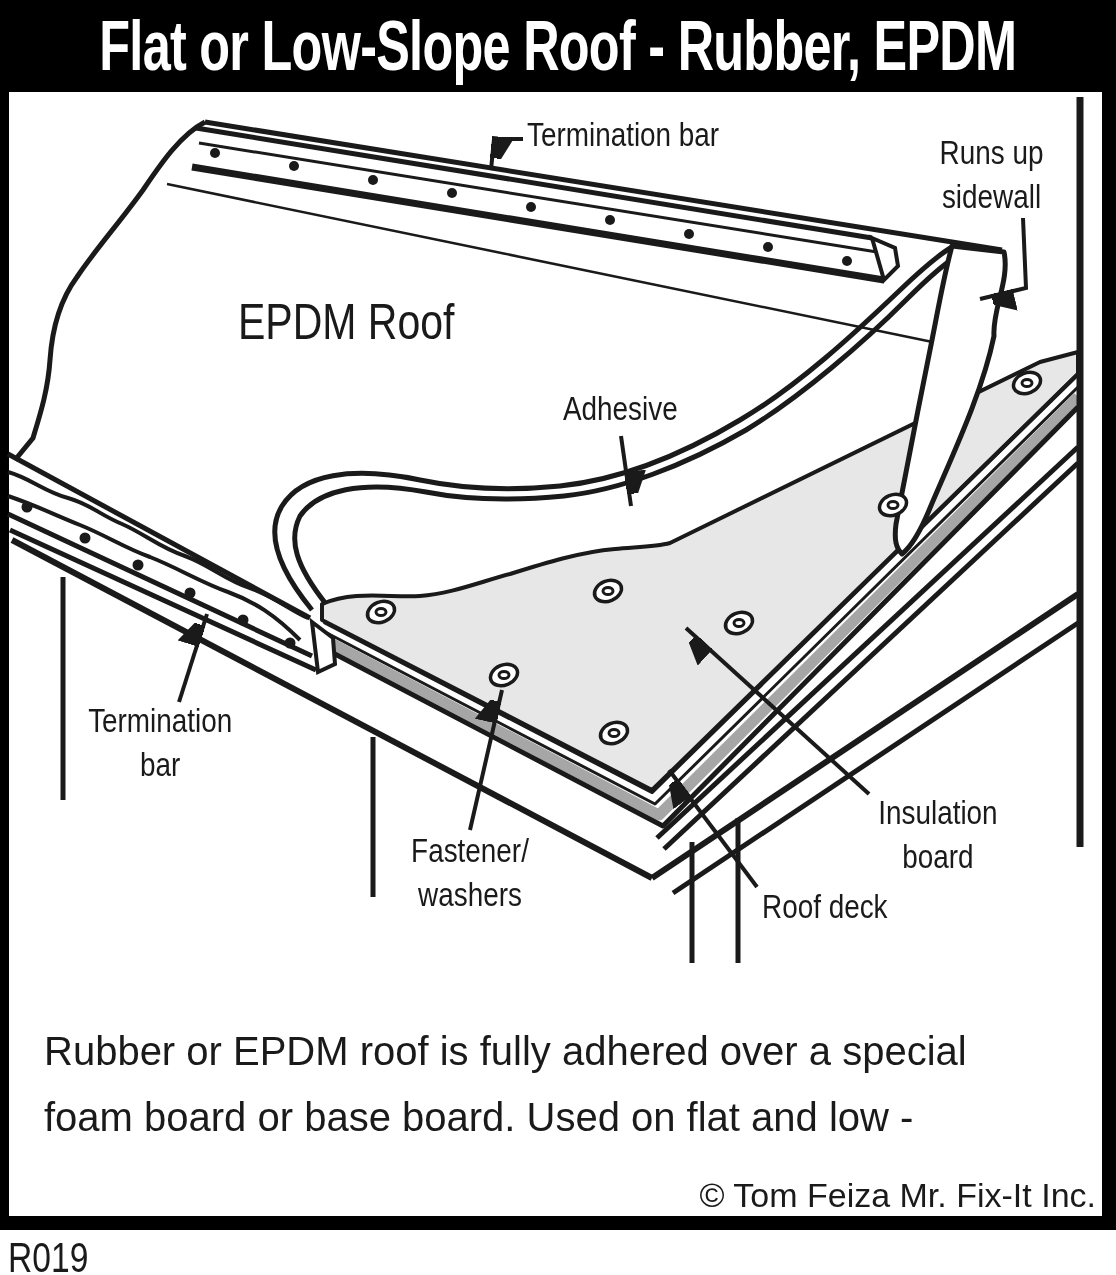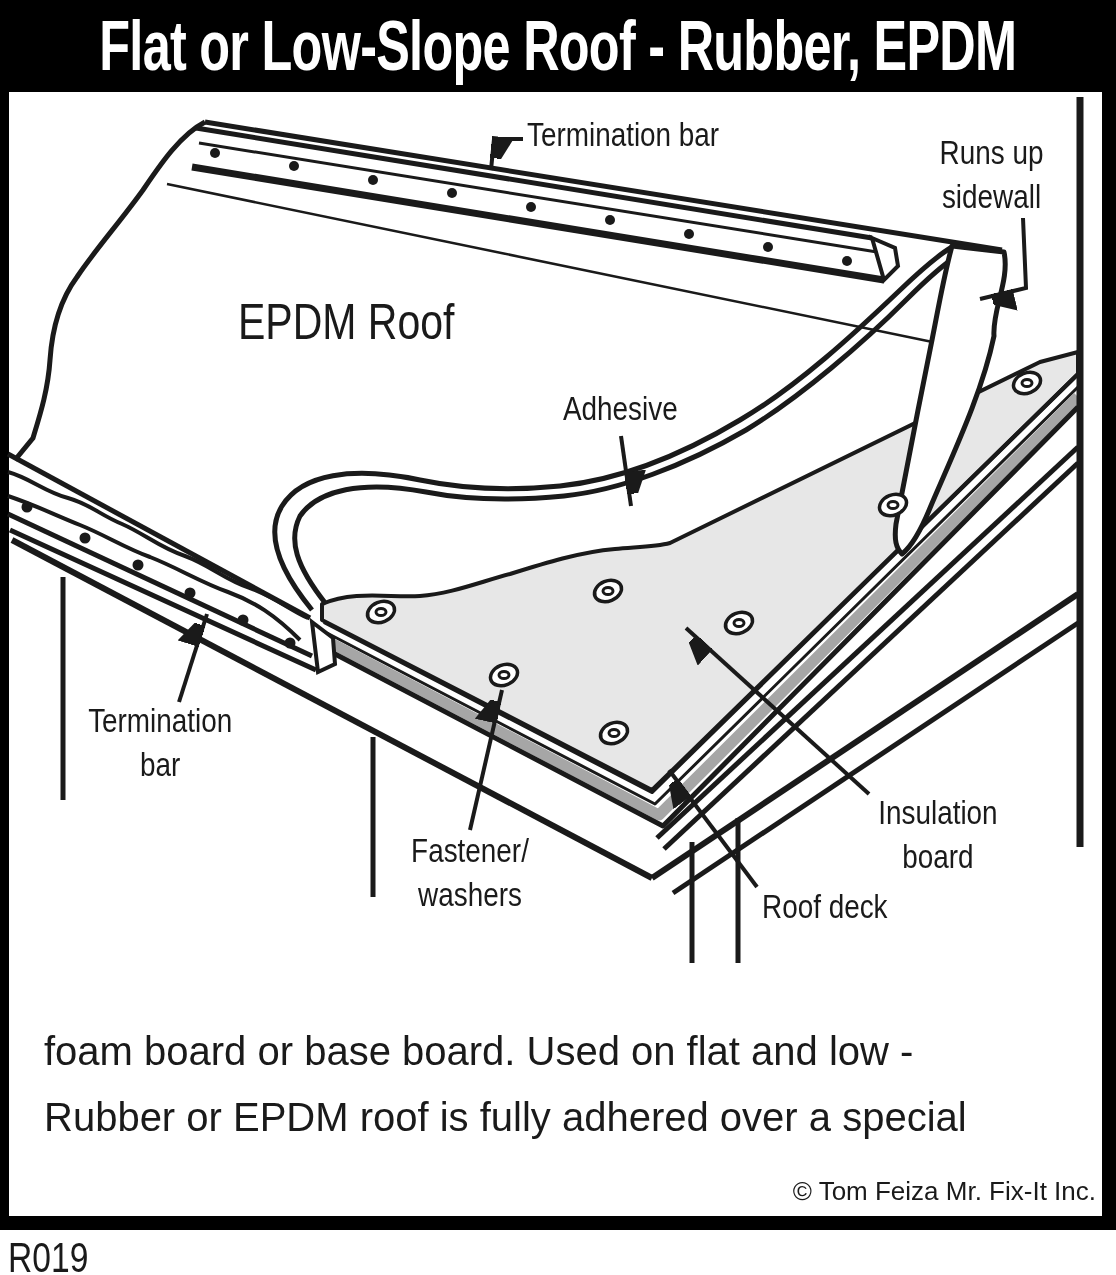"foam board or base board." div { order: before "Rubber or EPDM roof is" -> after "Rubber or EPDM roof is" }
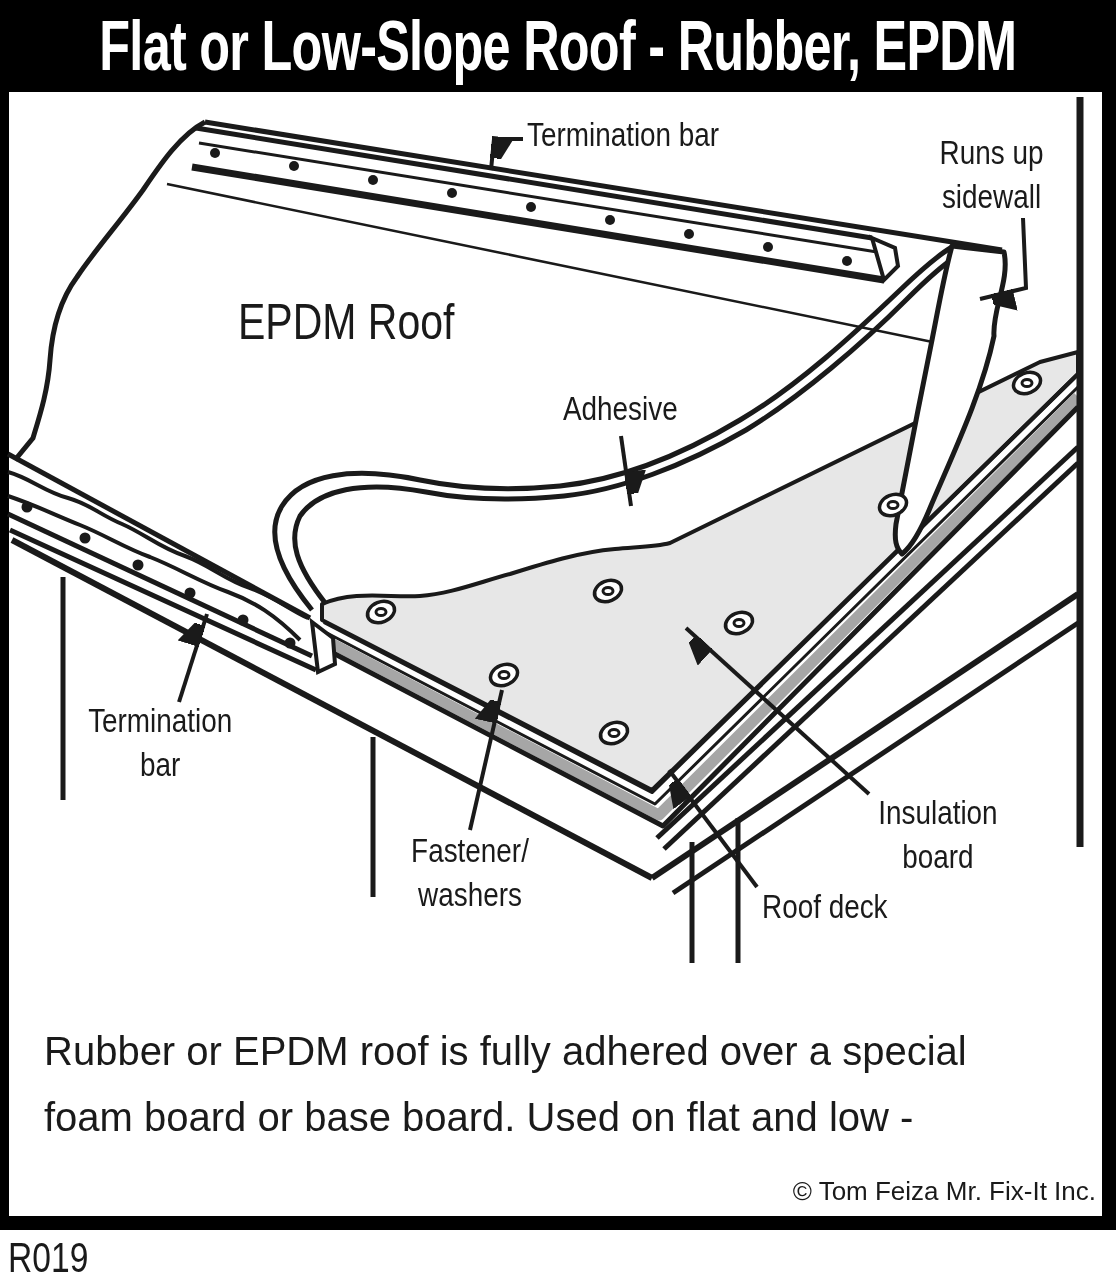"© Tom Feiza Mr. Fix-It" .copyright { font-size: 26px -> 34px }
